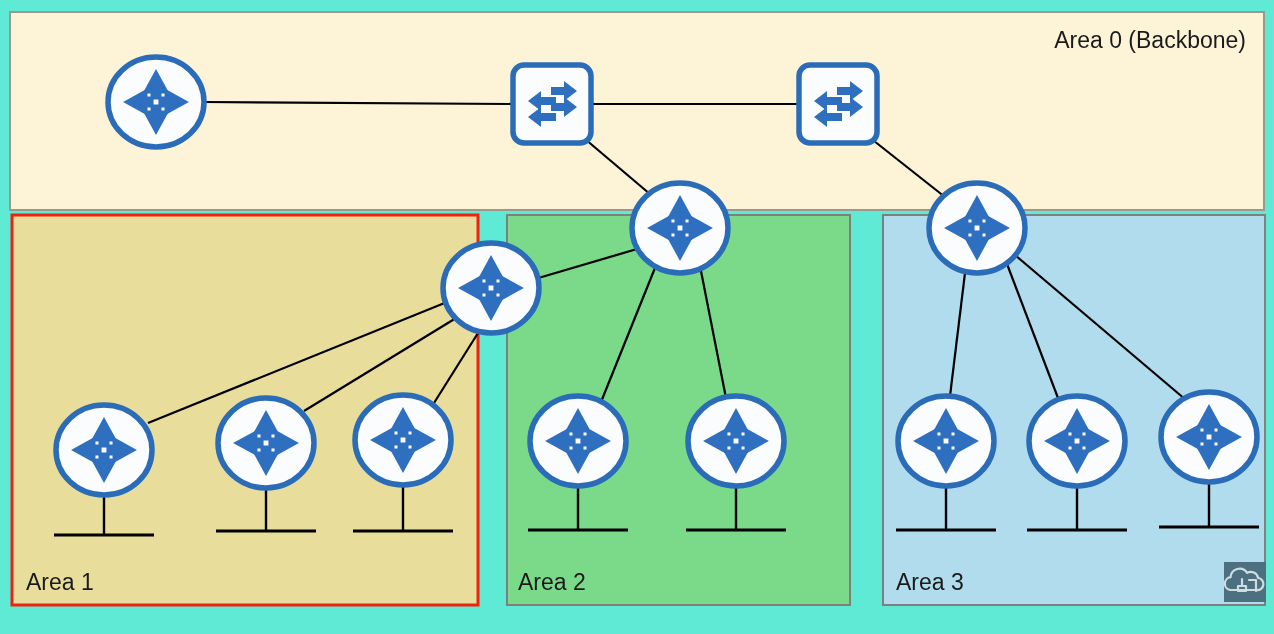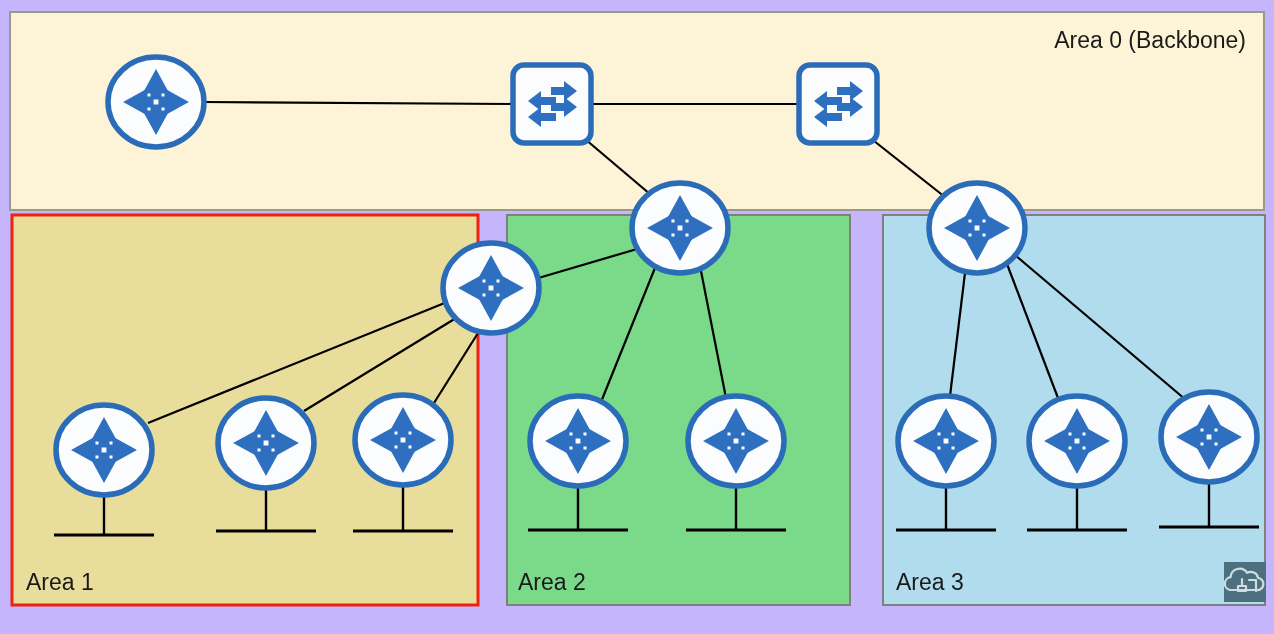"Area 0 (Backbone)" #canvas { background: #c4b5fd -> #5eead4 }
